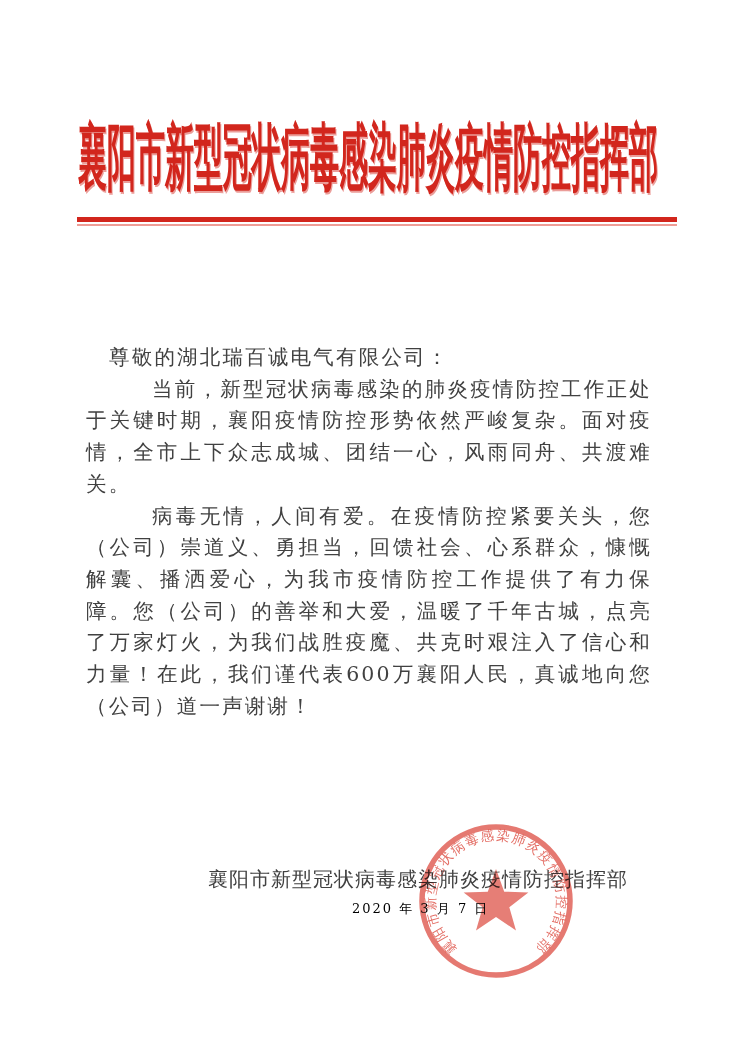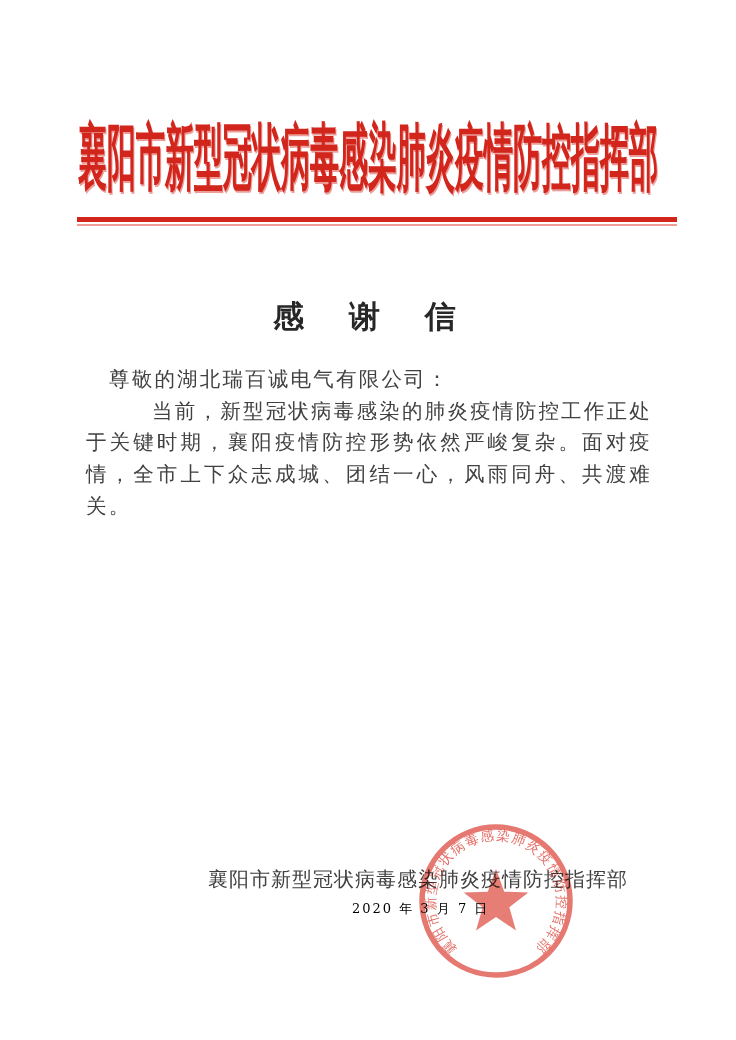"感 谢 信" div.letter-title { html: <div>感 谢 信</div> -> none }
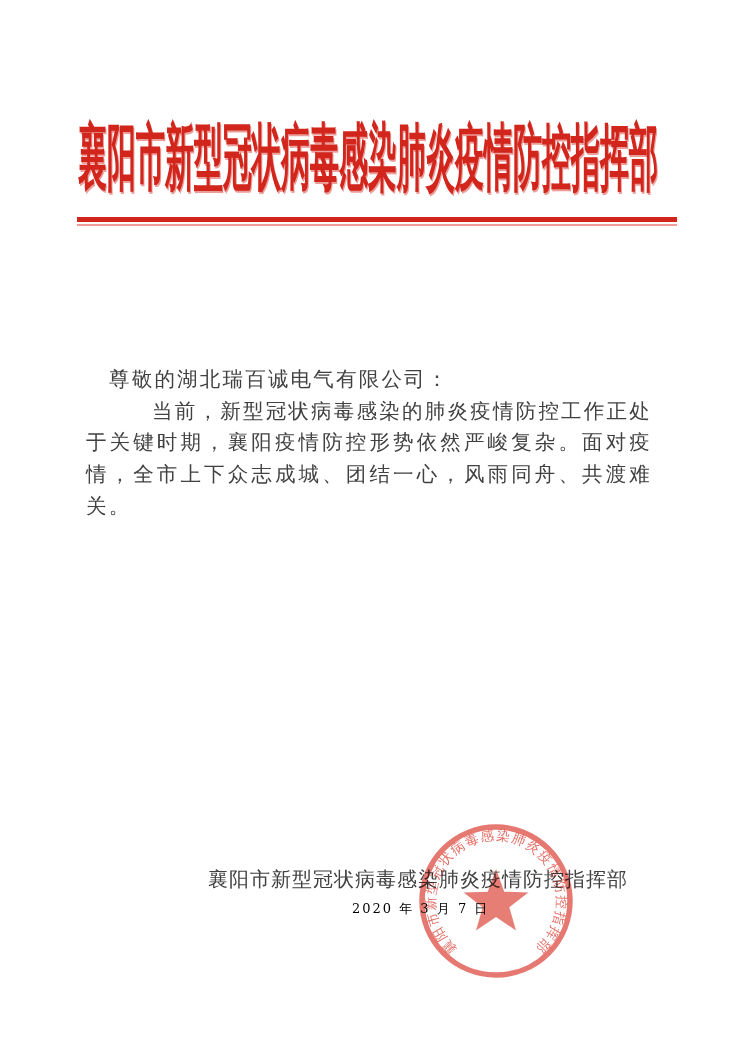"尊敬的湖北瑞百诚电气有限公司：" .letter-body { top: 364px -> 342px }
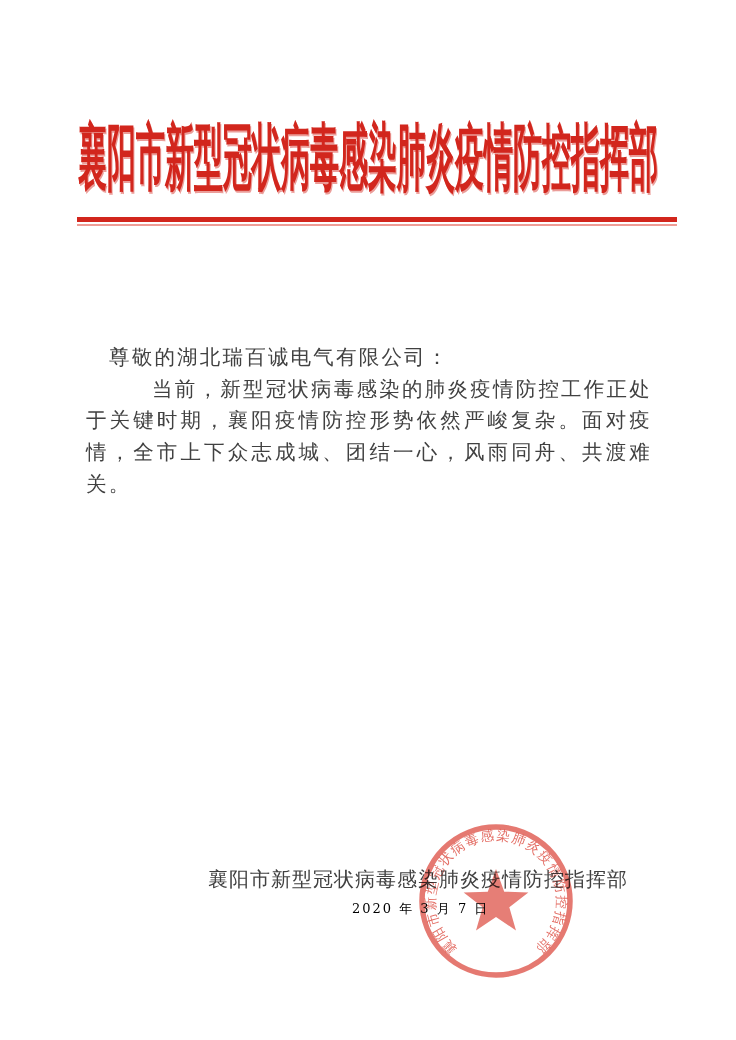"病毒无情，人间有爱。在疫情防控紧要关头，您（公司）崇道义、勇担当，回馈社会、心系" p { html: none -> <p>病毒无情，人间有爱。在疫情防控紧要关头，您（公司）崇道义、勇担当，回馈社会、心系群众，慷慨解囊、播洒爱心，为我市疫情防控工作提供了有力保障。您（公司）的善举和大爱，温暖了千年古城，点亮了万家灯火，为我们战胜疫魔、共克时艰注入了信心和力量！在此，我们谨代表600万襄阳人民，真诚地向您（公司）道一声谢谢！</p> }
